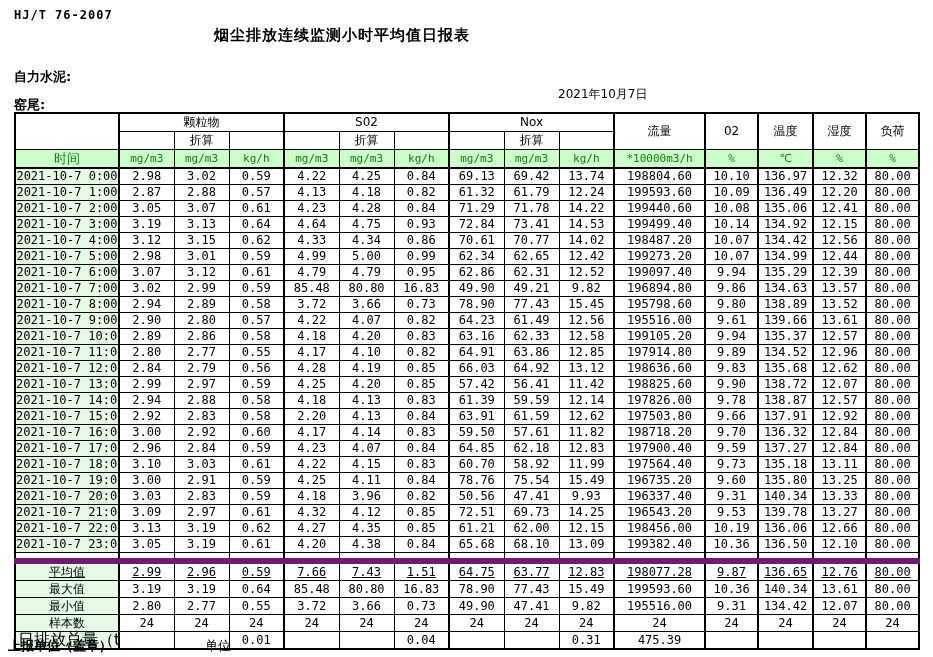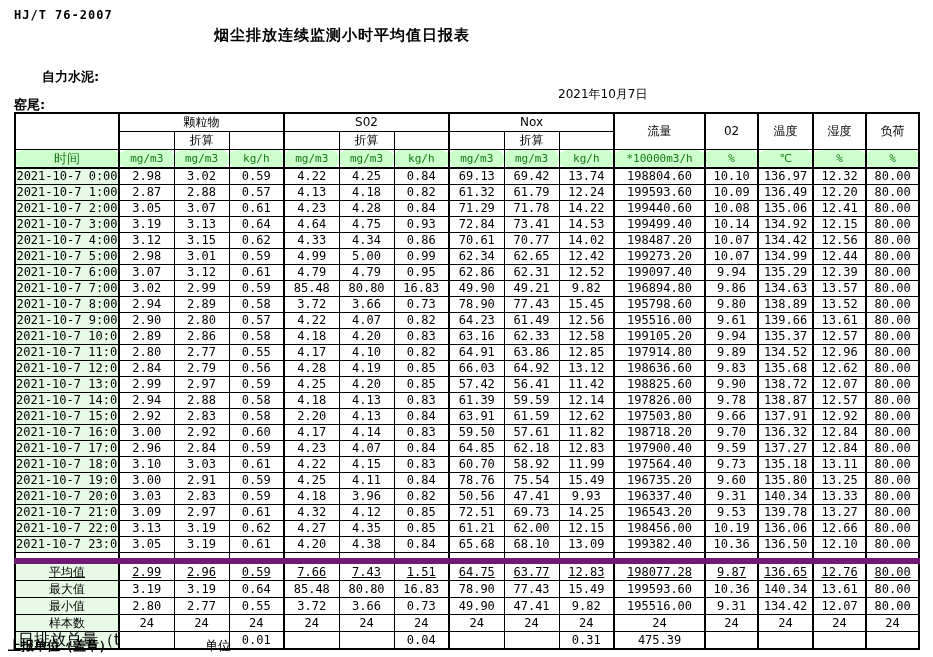"自力水泥:" .company-line { margin-left: 28px -> none }
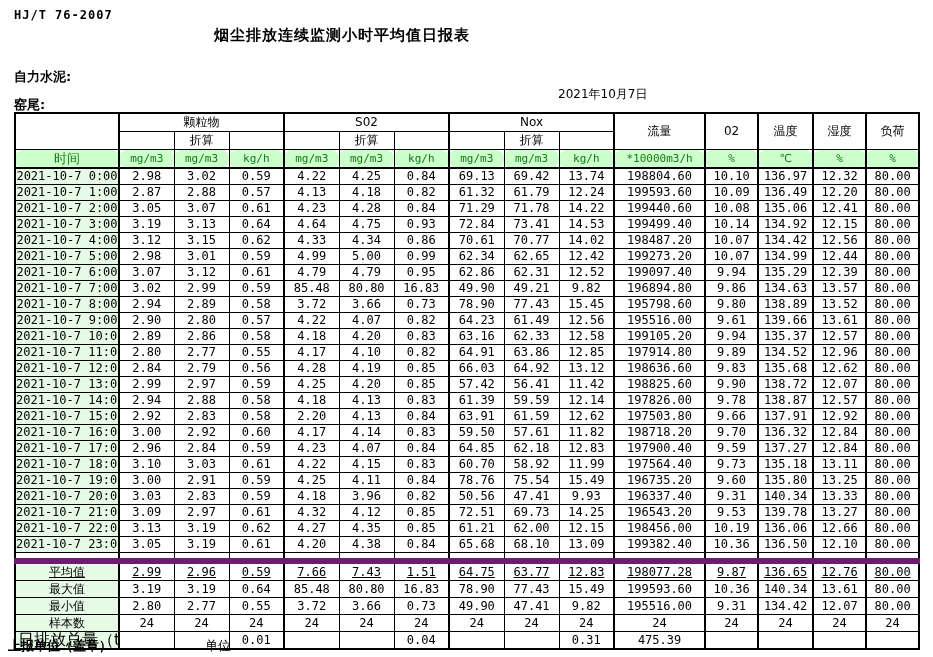"时间" tr.unit-row td { border-radius: 8px -> none }
